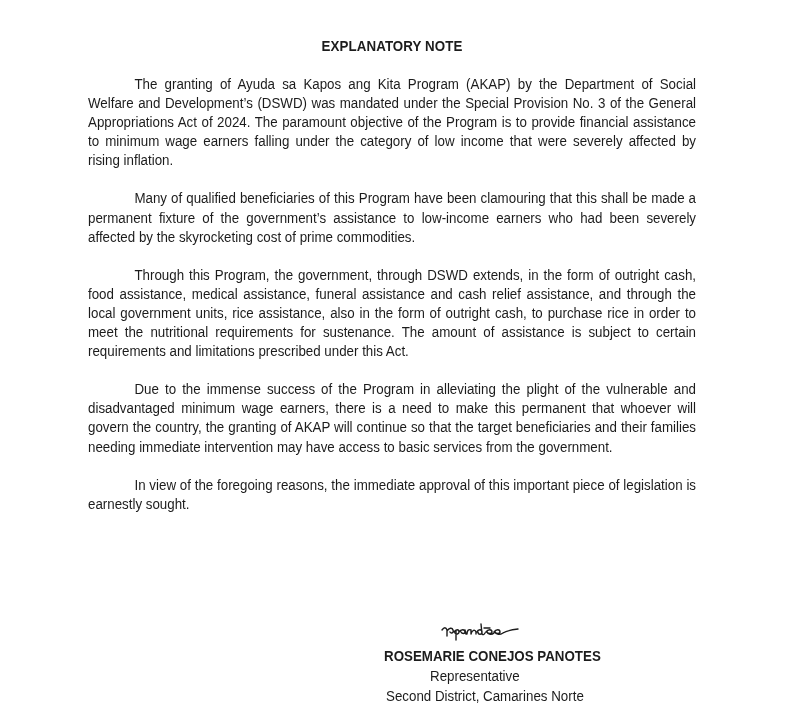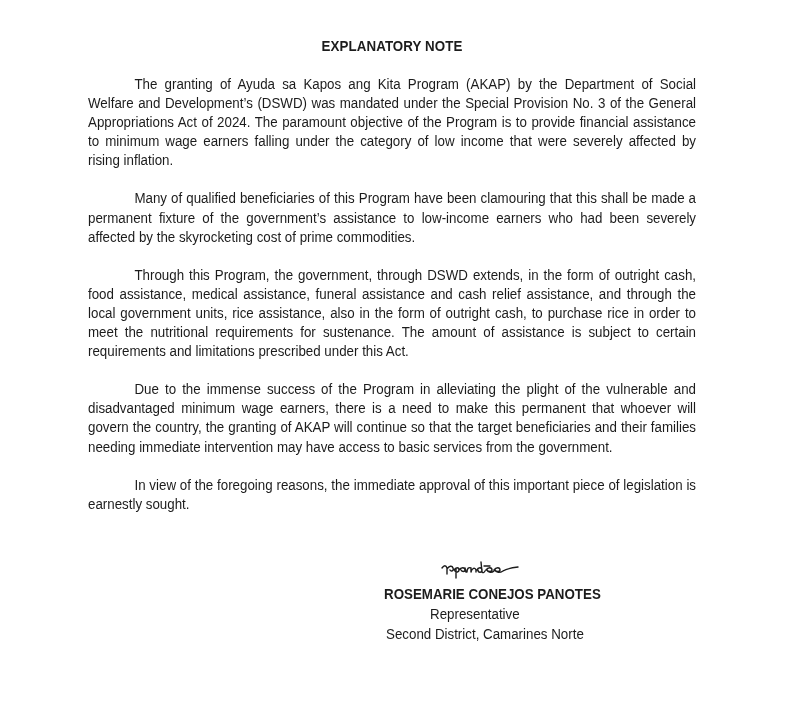"ROSEMARIE CONEJOS PANOTES" .sig-block { top: 552px -> 614px }
